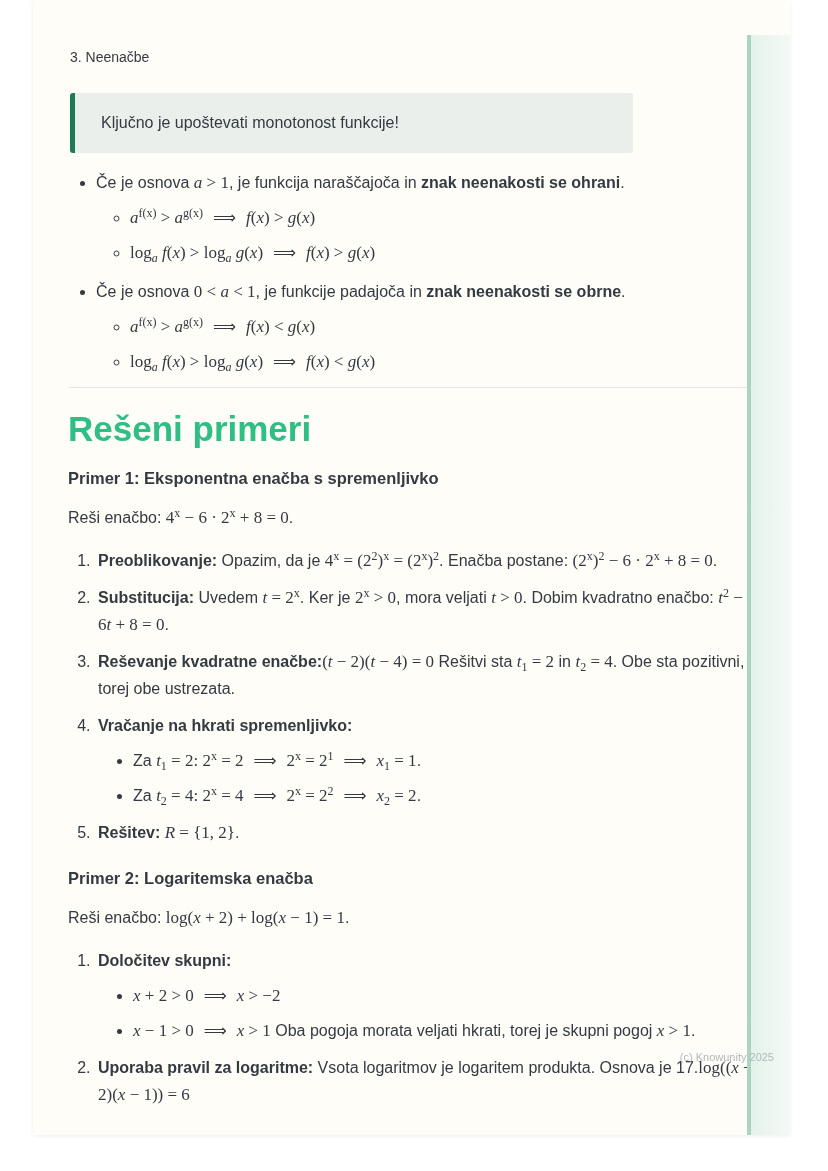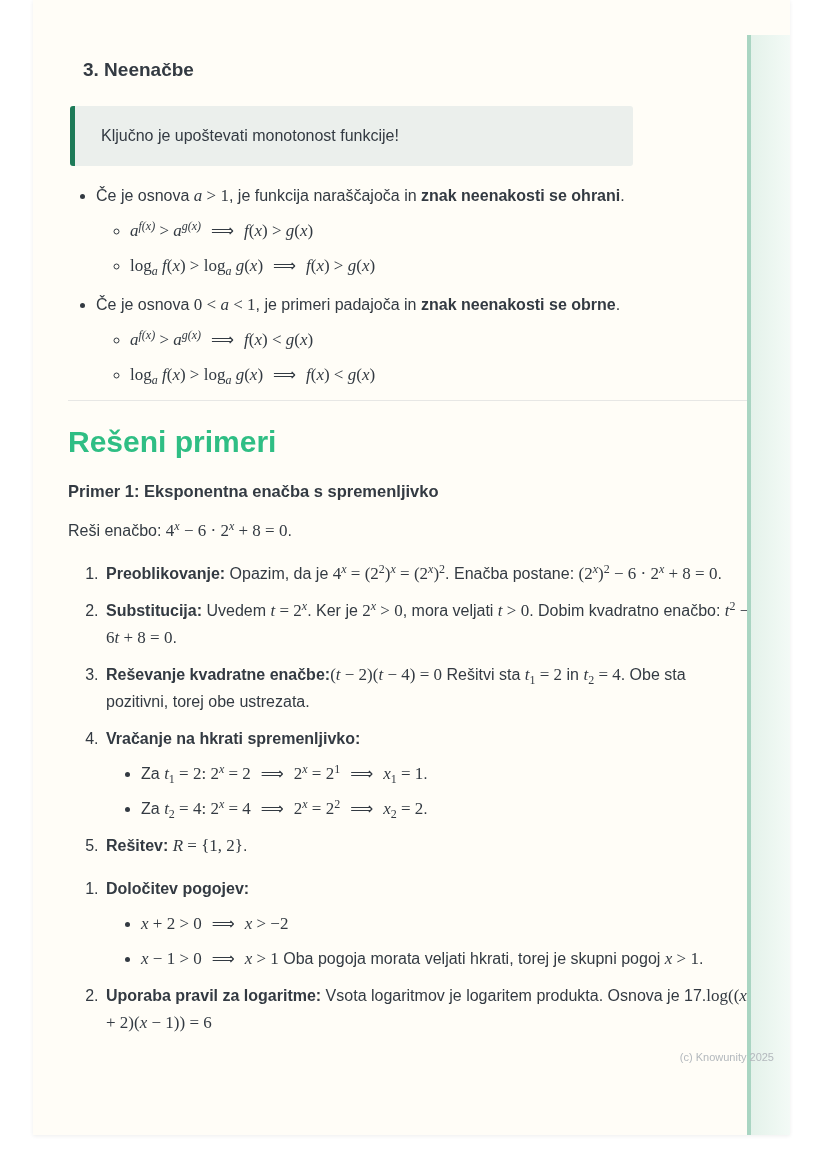"3. Neenačbe" .doc-title { font-size: 19px -> 14px; font-weight: 700 -> 400; margin: 15px -> 2px }
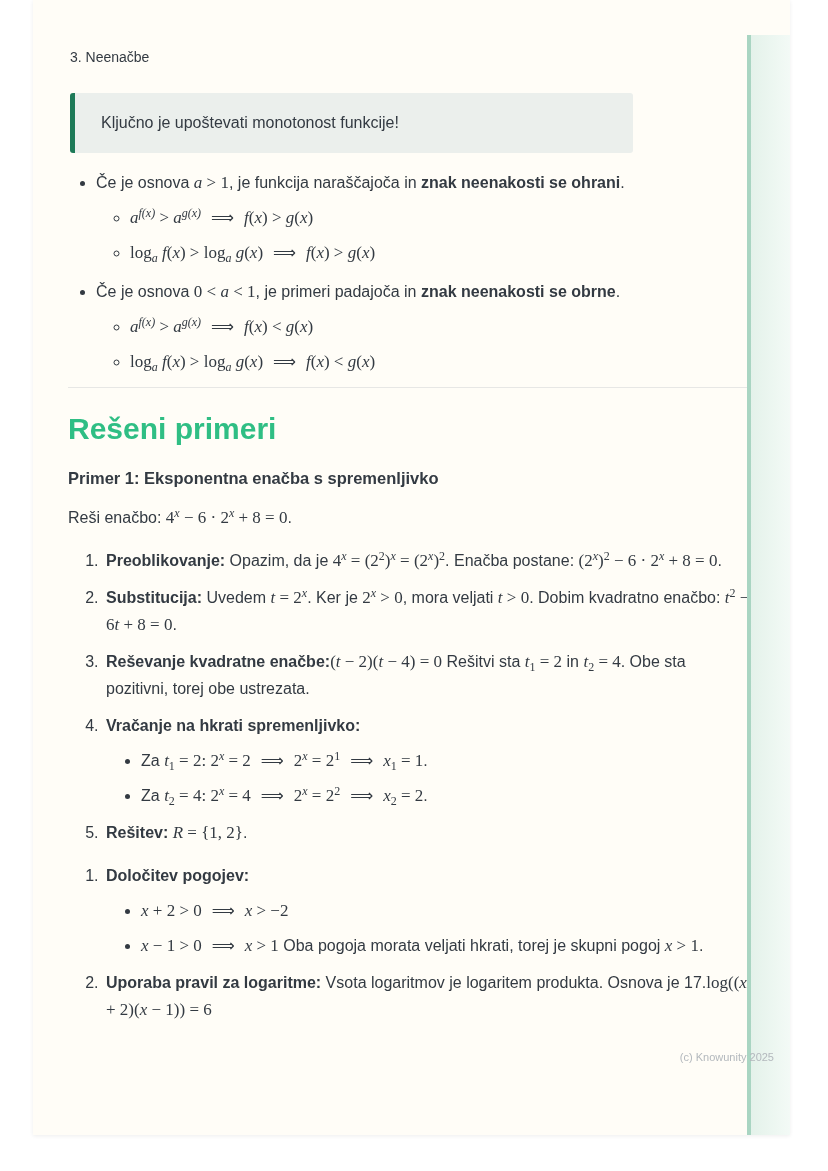"f(x)" .seg-supi { font-style: italic -> none }
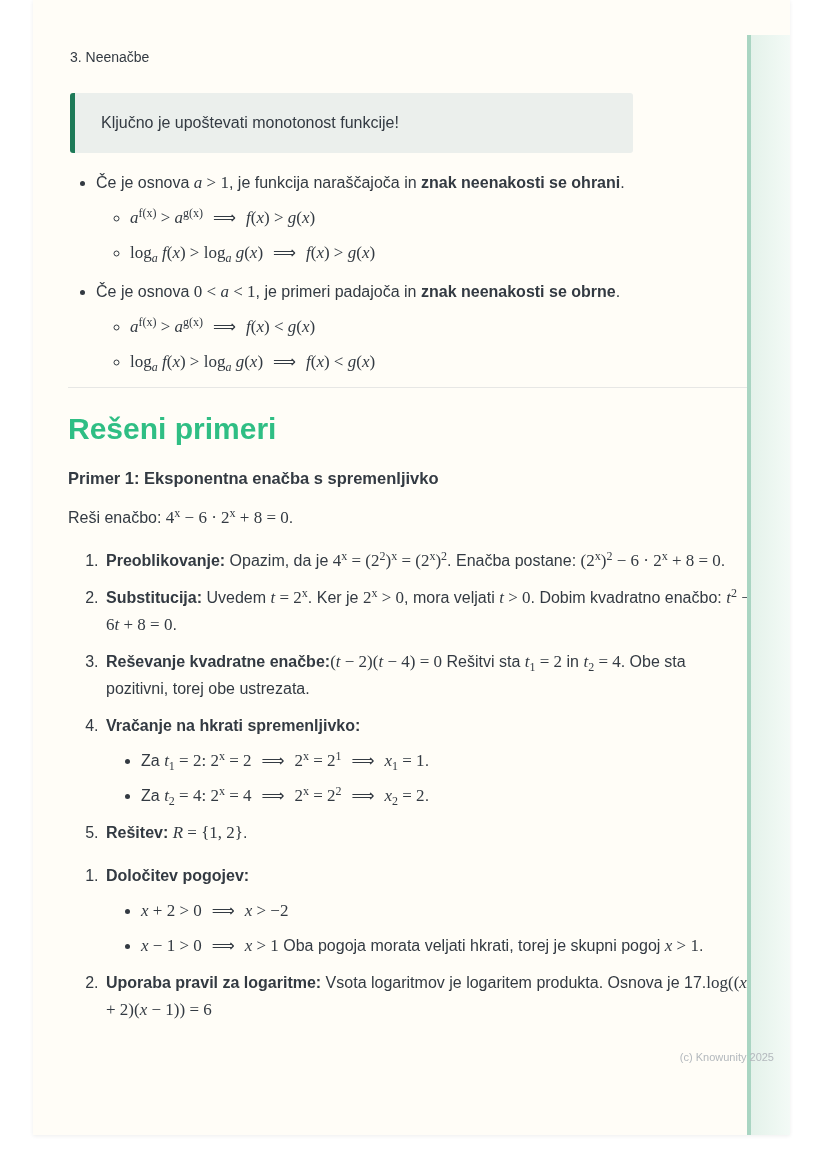", je primeri padajoča in" span.seg-p { text: primeri -> funkcije }
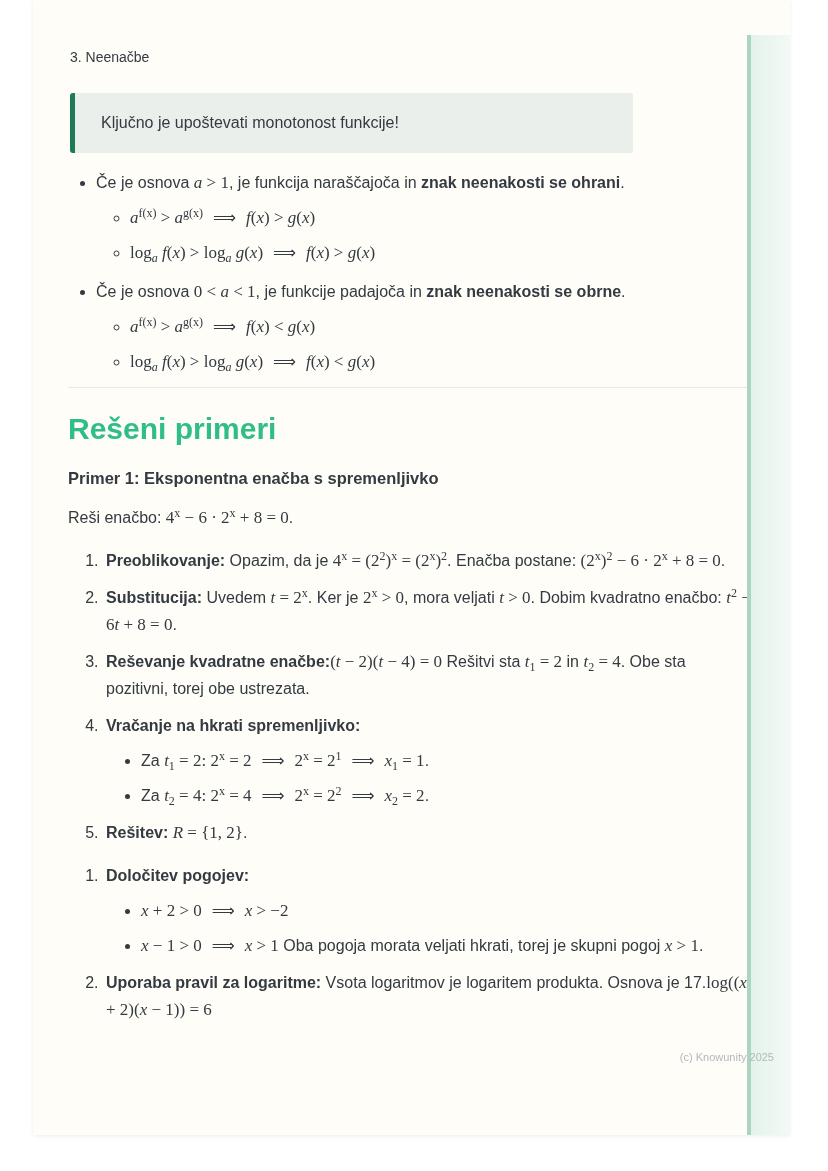"Rešeni primeri" .section-title { font-size: 30px -> 35px }
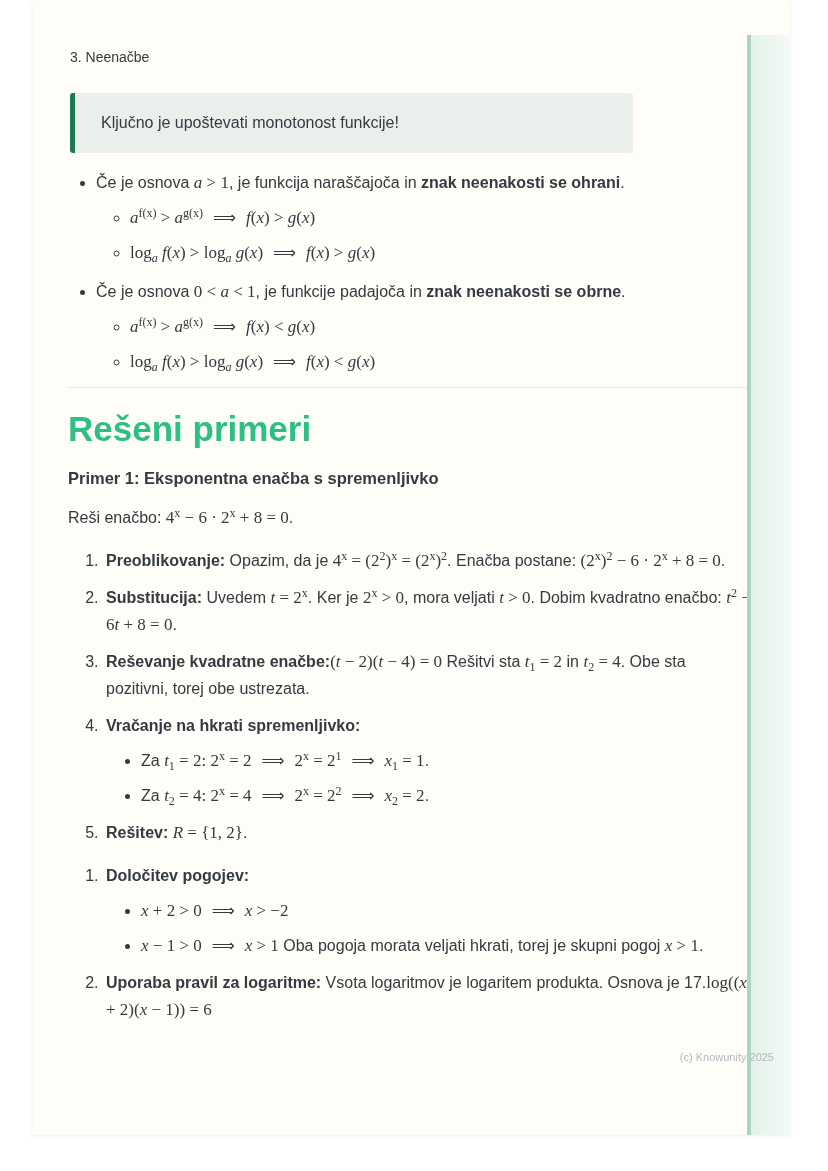"Preoblikovanje: Opazim, da je 4x" .steps>li { margin: 0 8px 10px -> 0 0 10px }
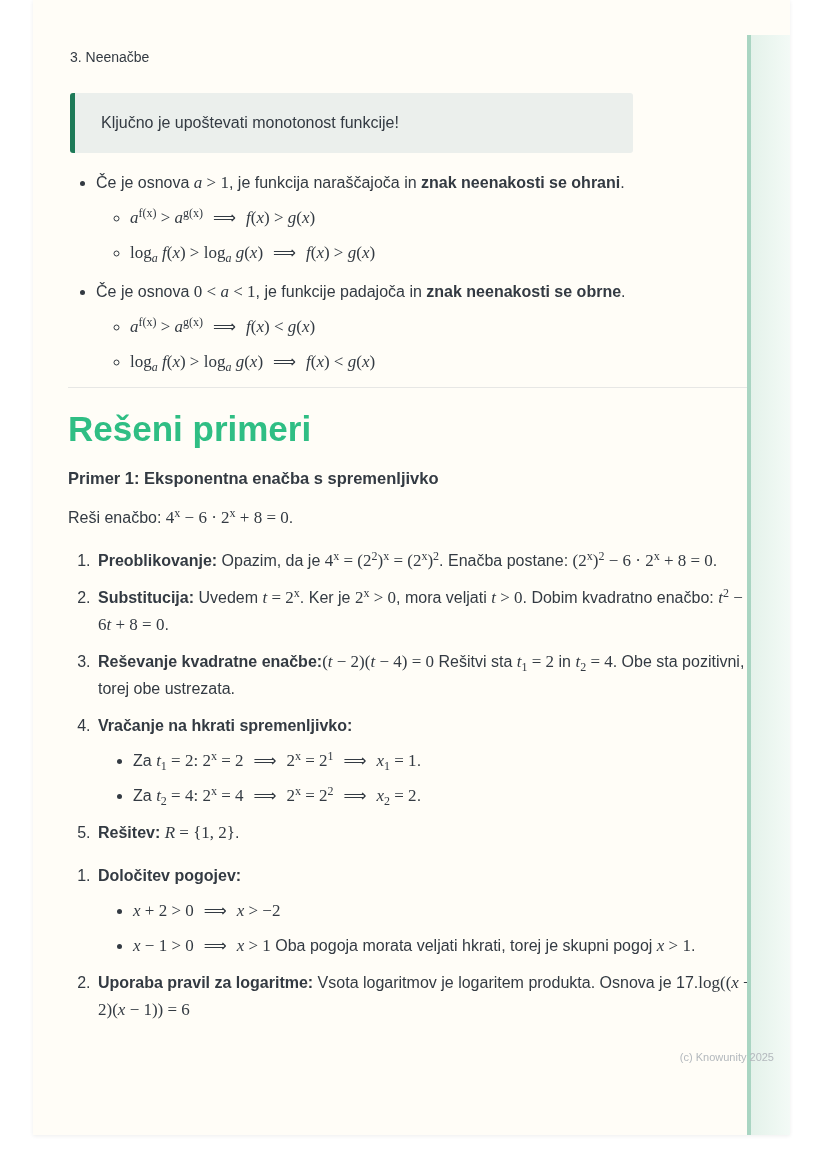"Primer 2: Logaritemska enačba" h3.example-heading { html: none -> <h3>Primer 2: Logaritemska enačba</h3> }
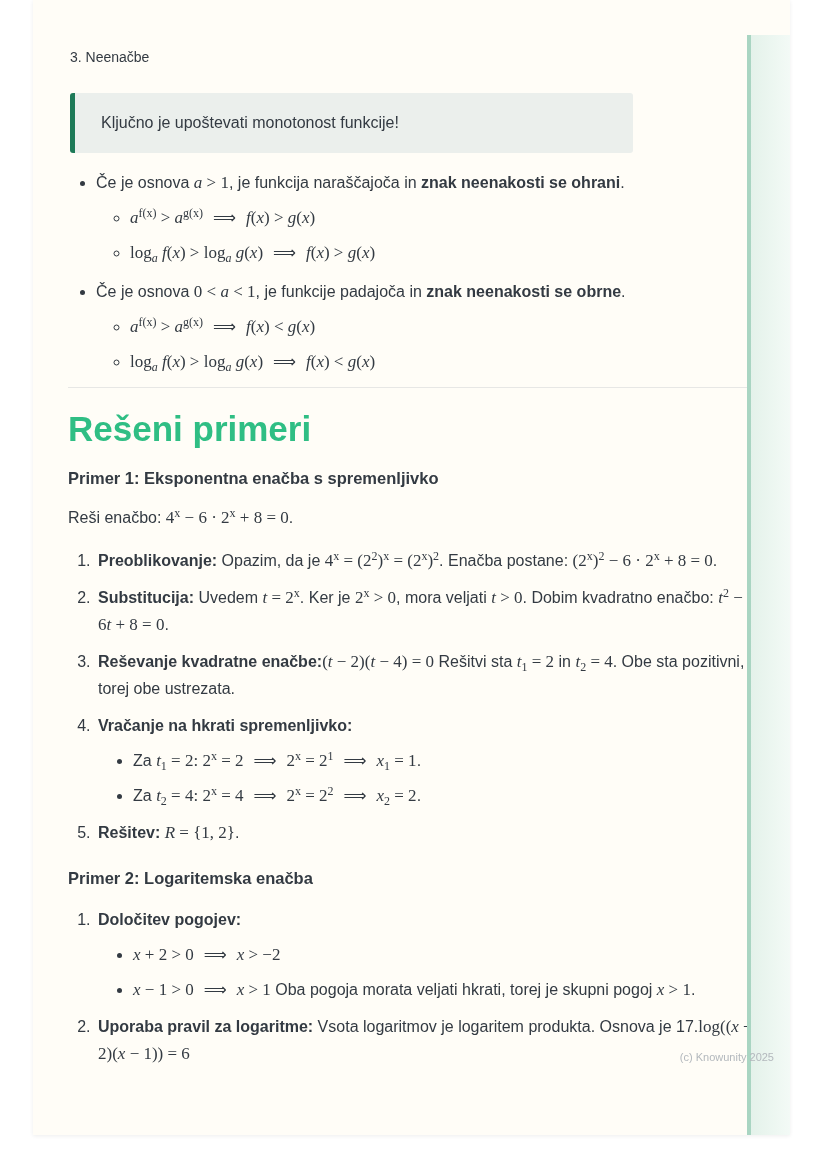"Reši enačbo: log(x + 2)" p.intro { html: none -> <p><span>Reši enačbo: </span><span>log(</span><span>x</span><span> + 2) + log(</span><span>x</span><span> − 1) = 1</span><span>.</span></p> }
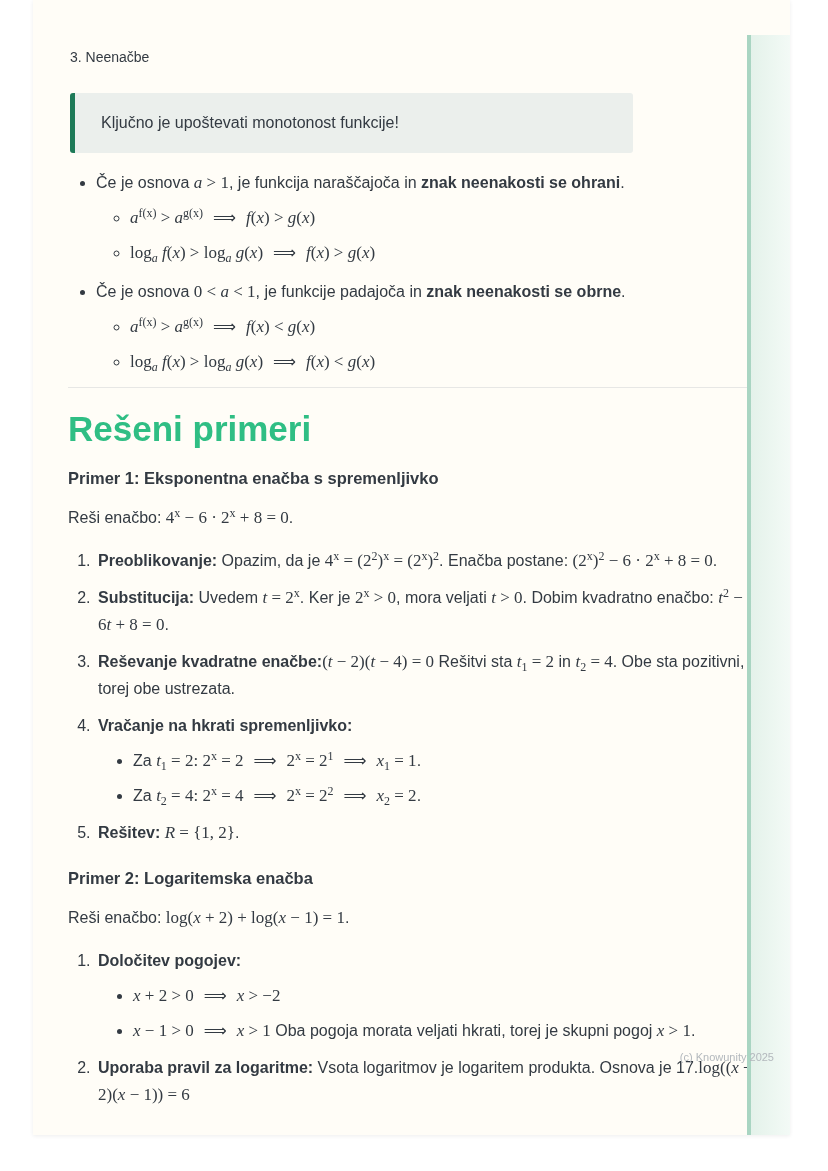"Določitev pogojev:" span.seg-b { text: pogojev -> skupni }
